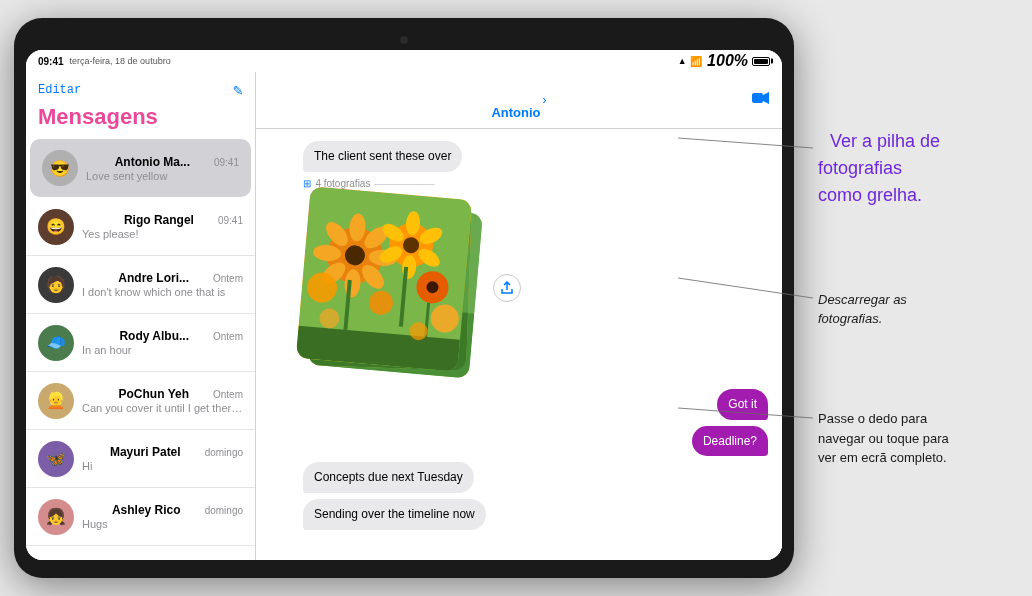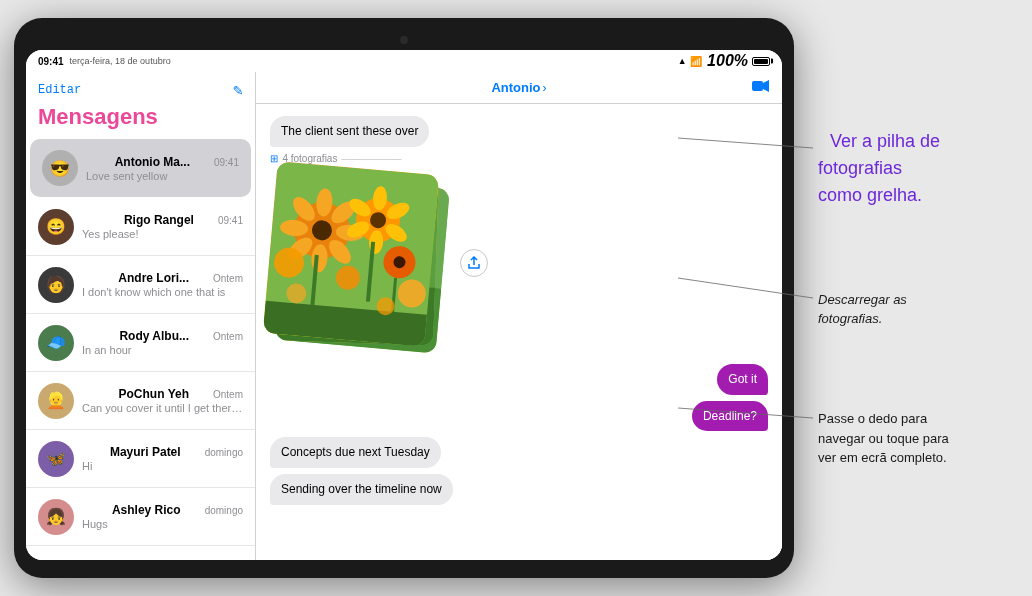"Antonio" .chat-header-name { margin-top: none -> 25px }
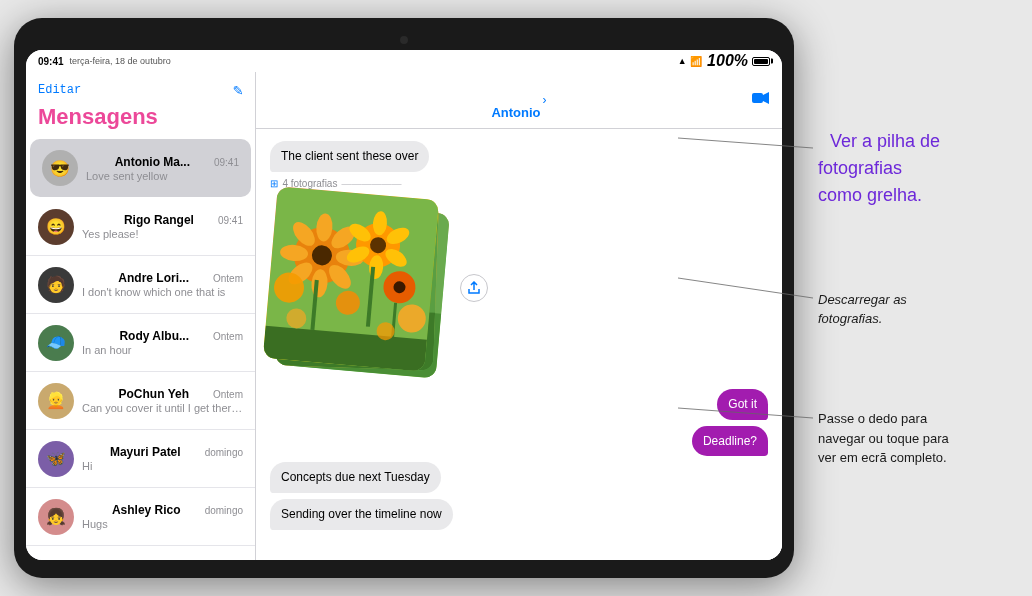"The client sent these over" .bubble-wrapper.incoming { margin-left: none -> 33px }
